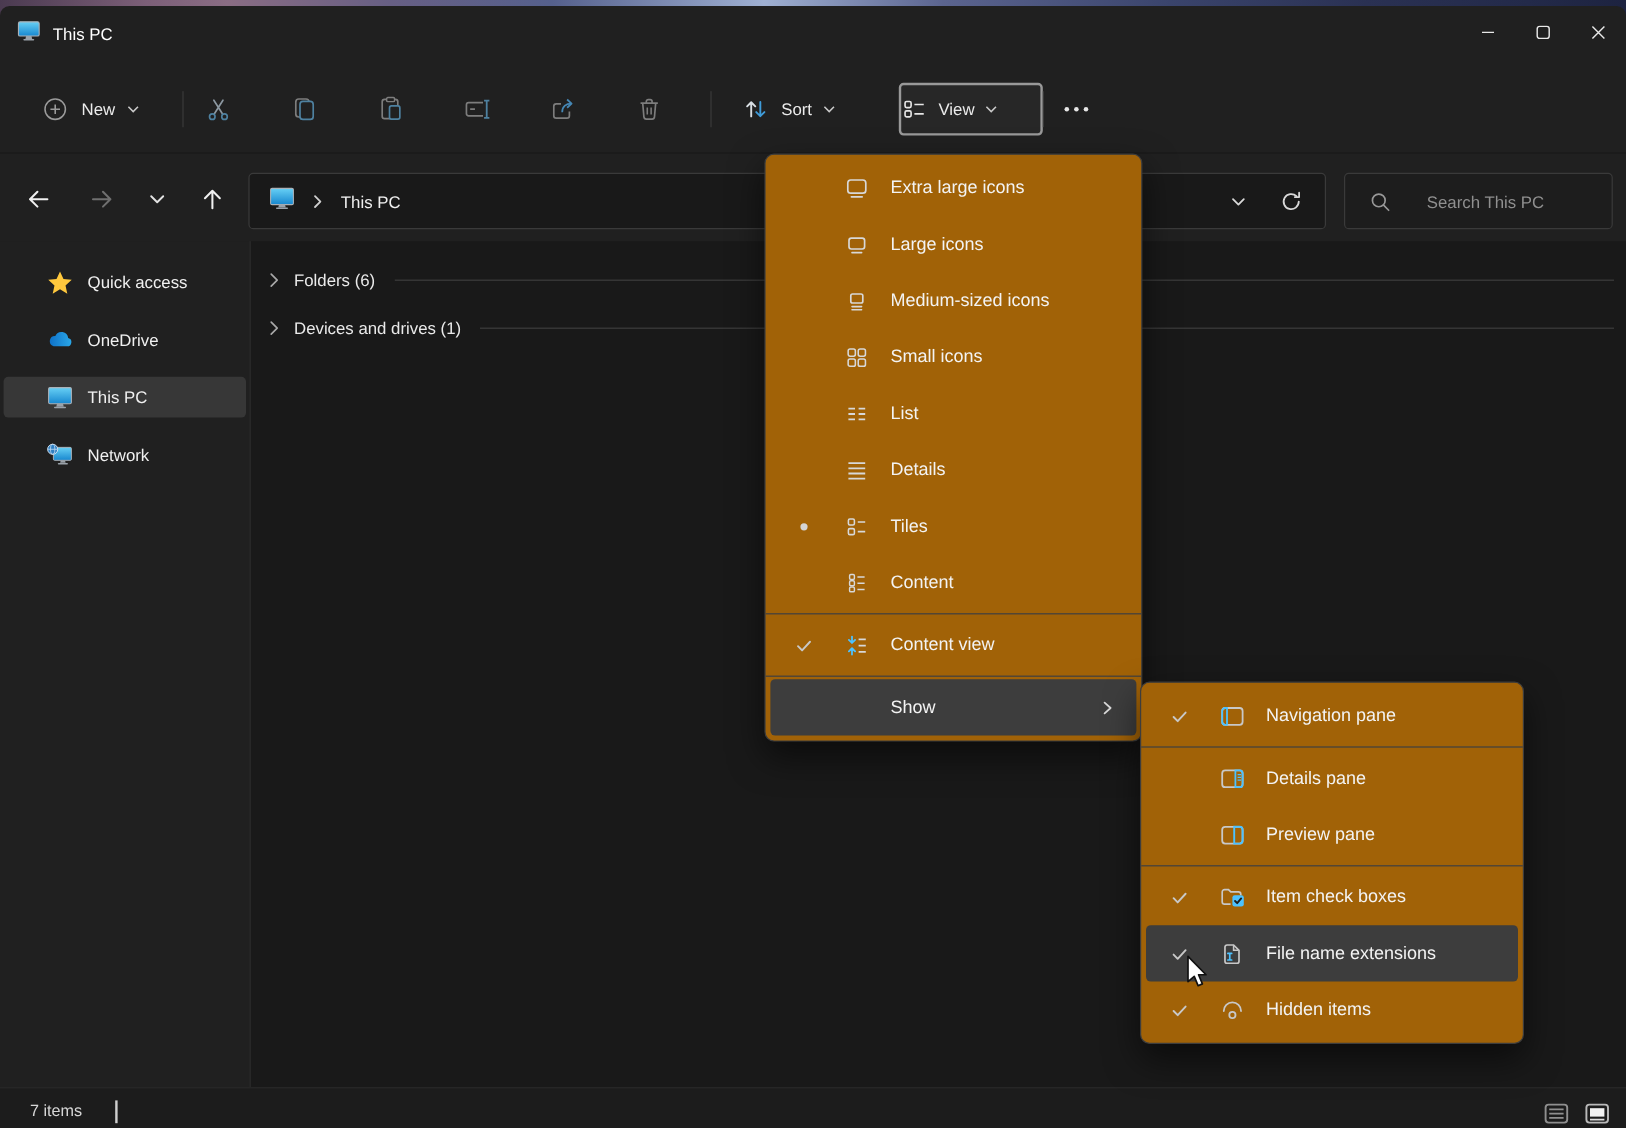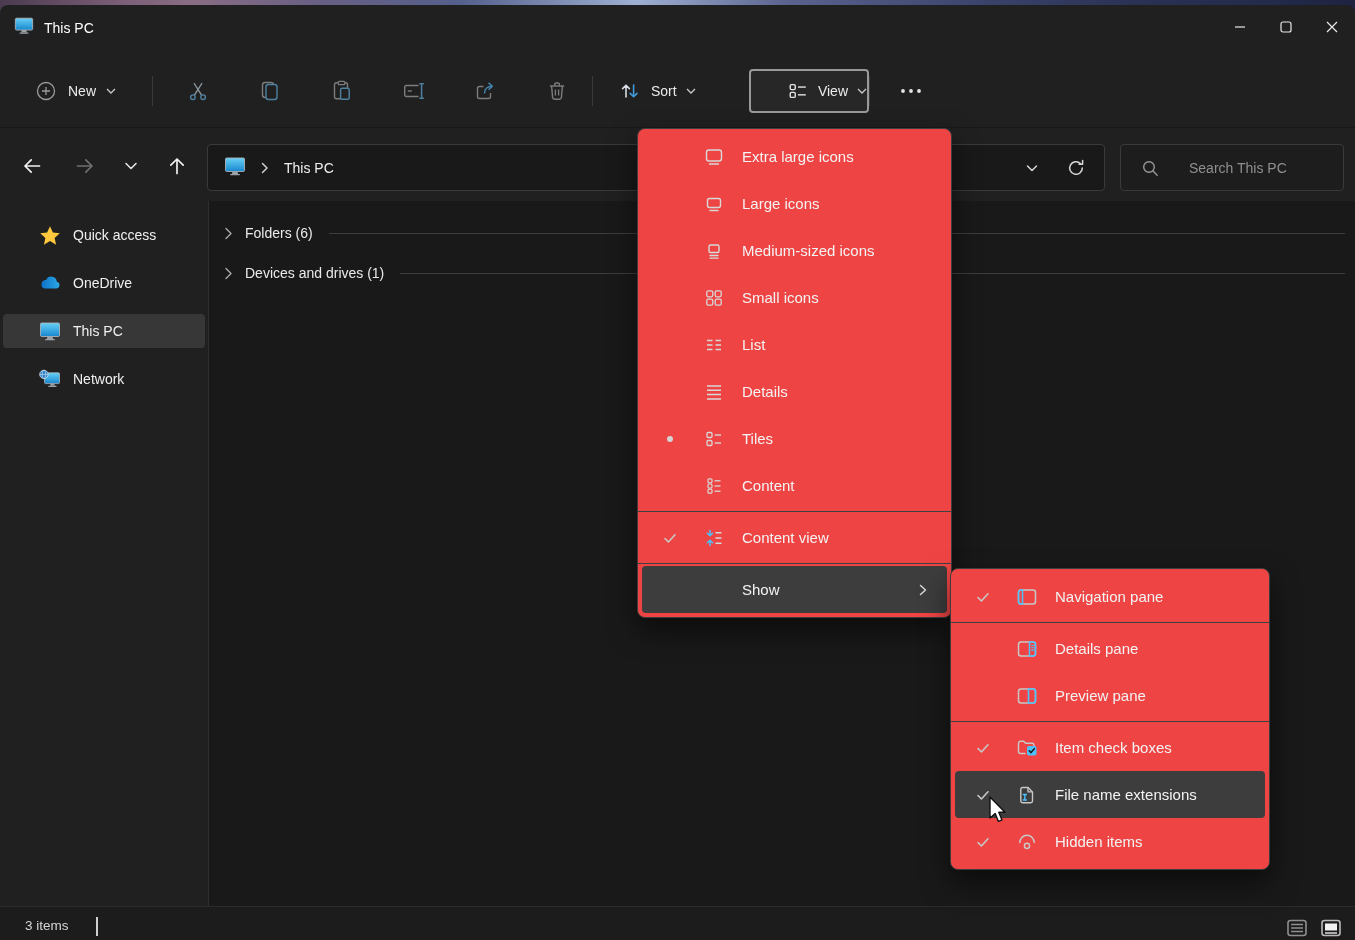"New" .tbtn { justify-content: flex-end -> flex-start }
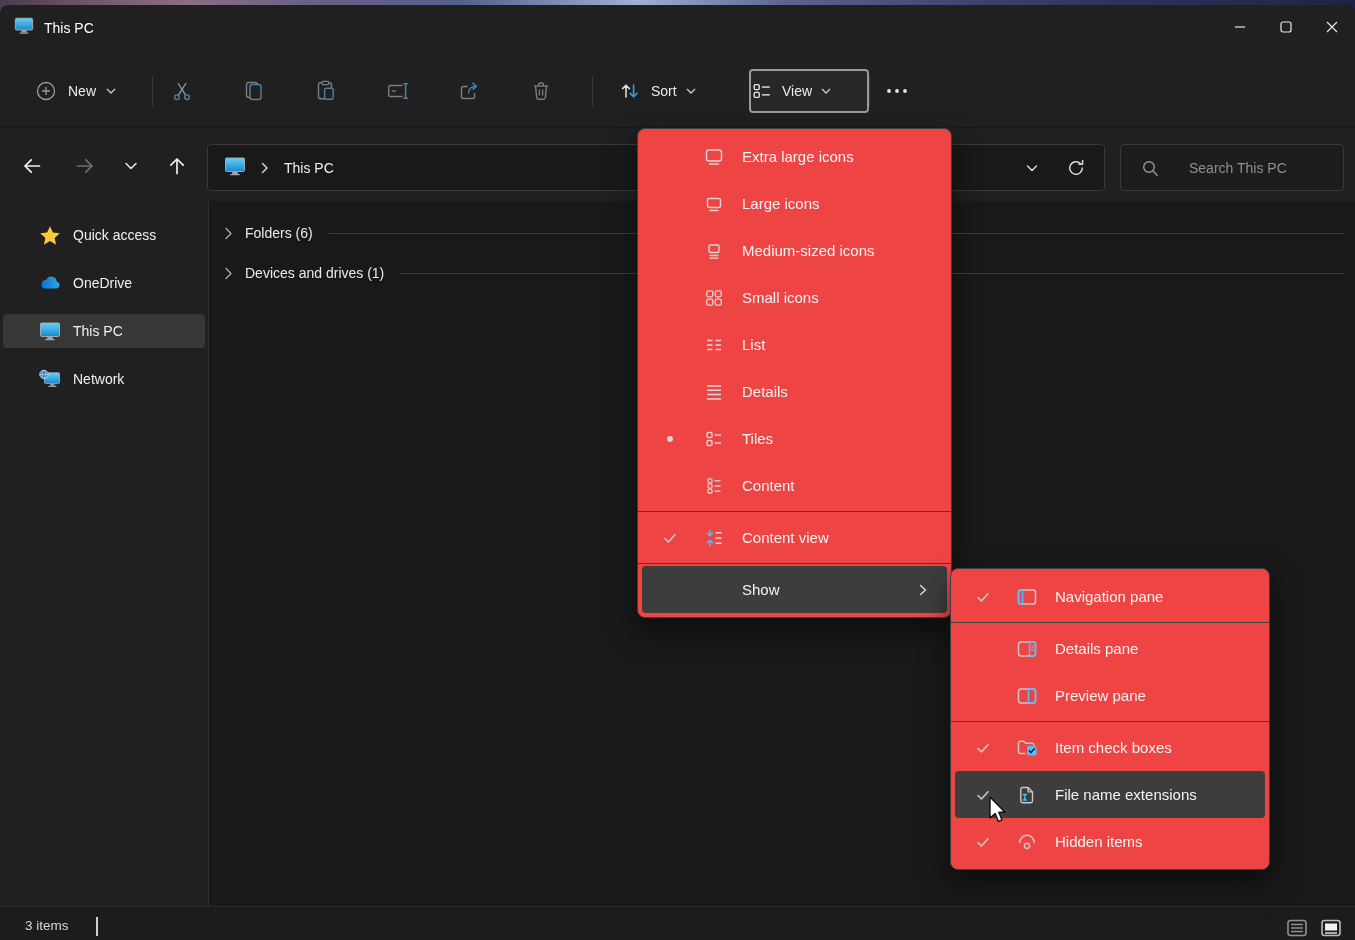"Extra large icons" .menu { background: #ef4444 -> #a16207 }
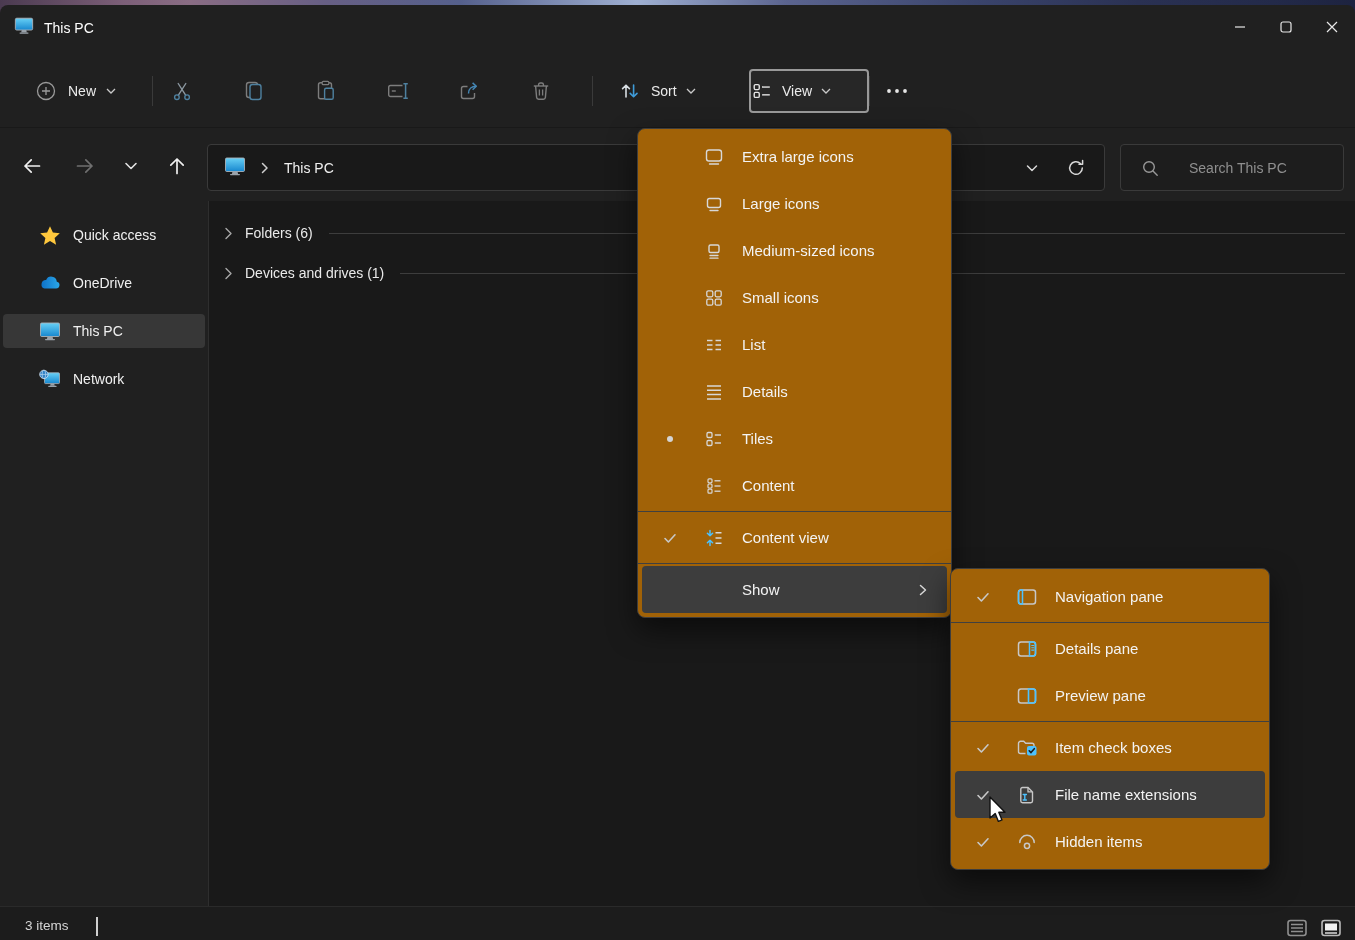"3 items" span.status-count { text: 3 -> 7 }
